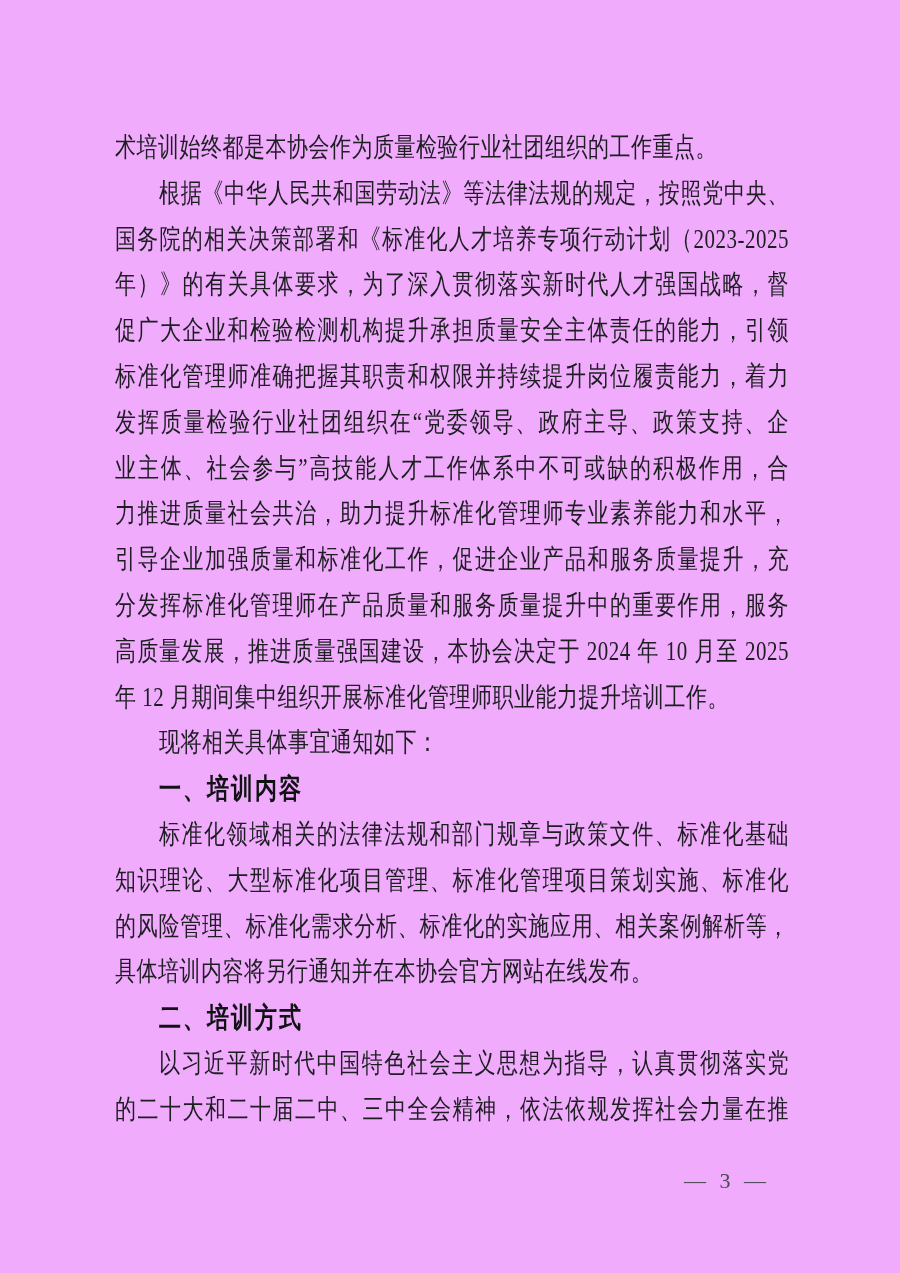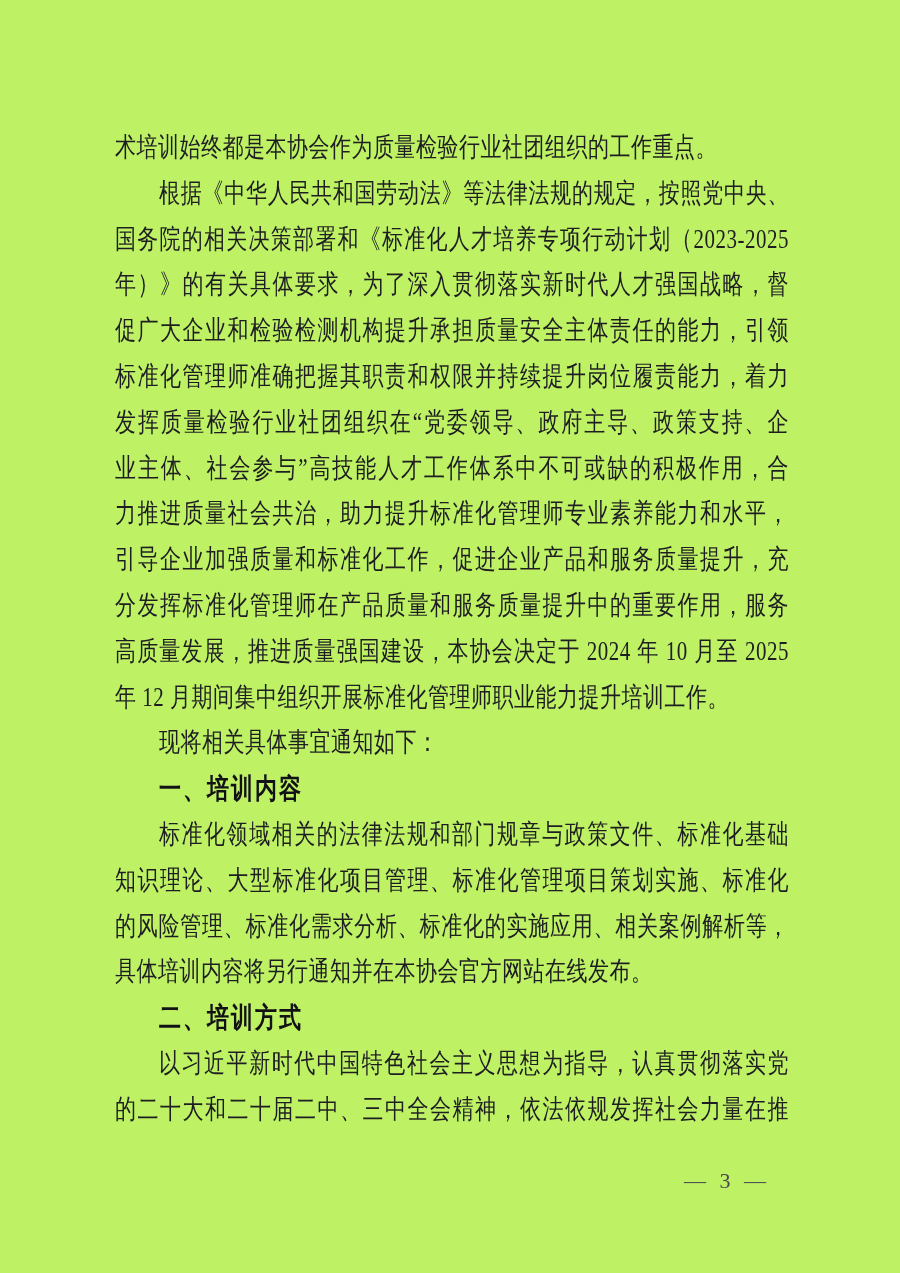"术培训始终都是本协会作为质量检验行业社团组织的工作重点。" .page { background: #bef264 -> #f0abfc }
